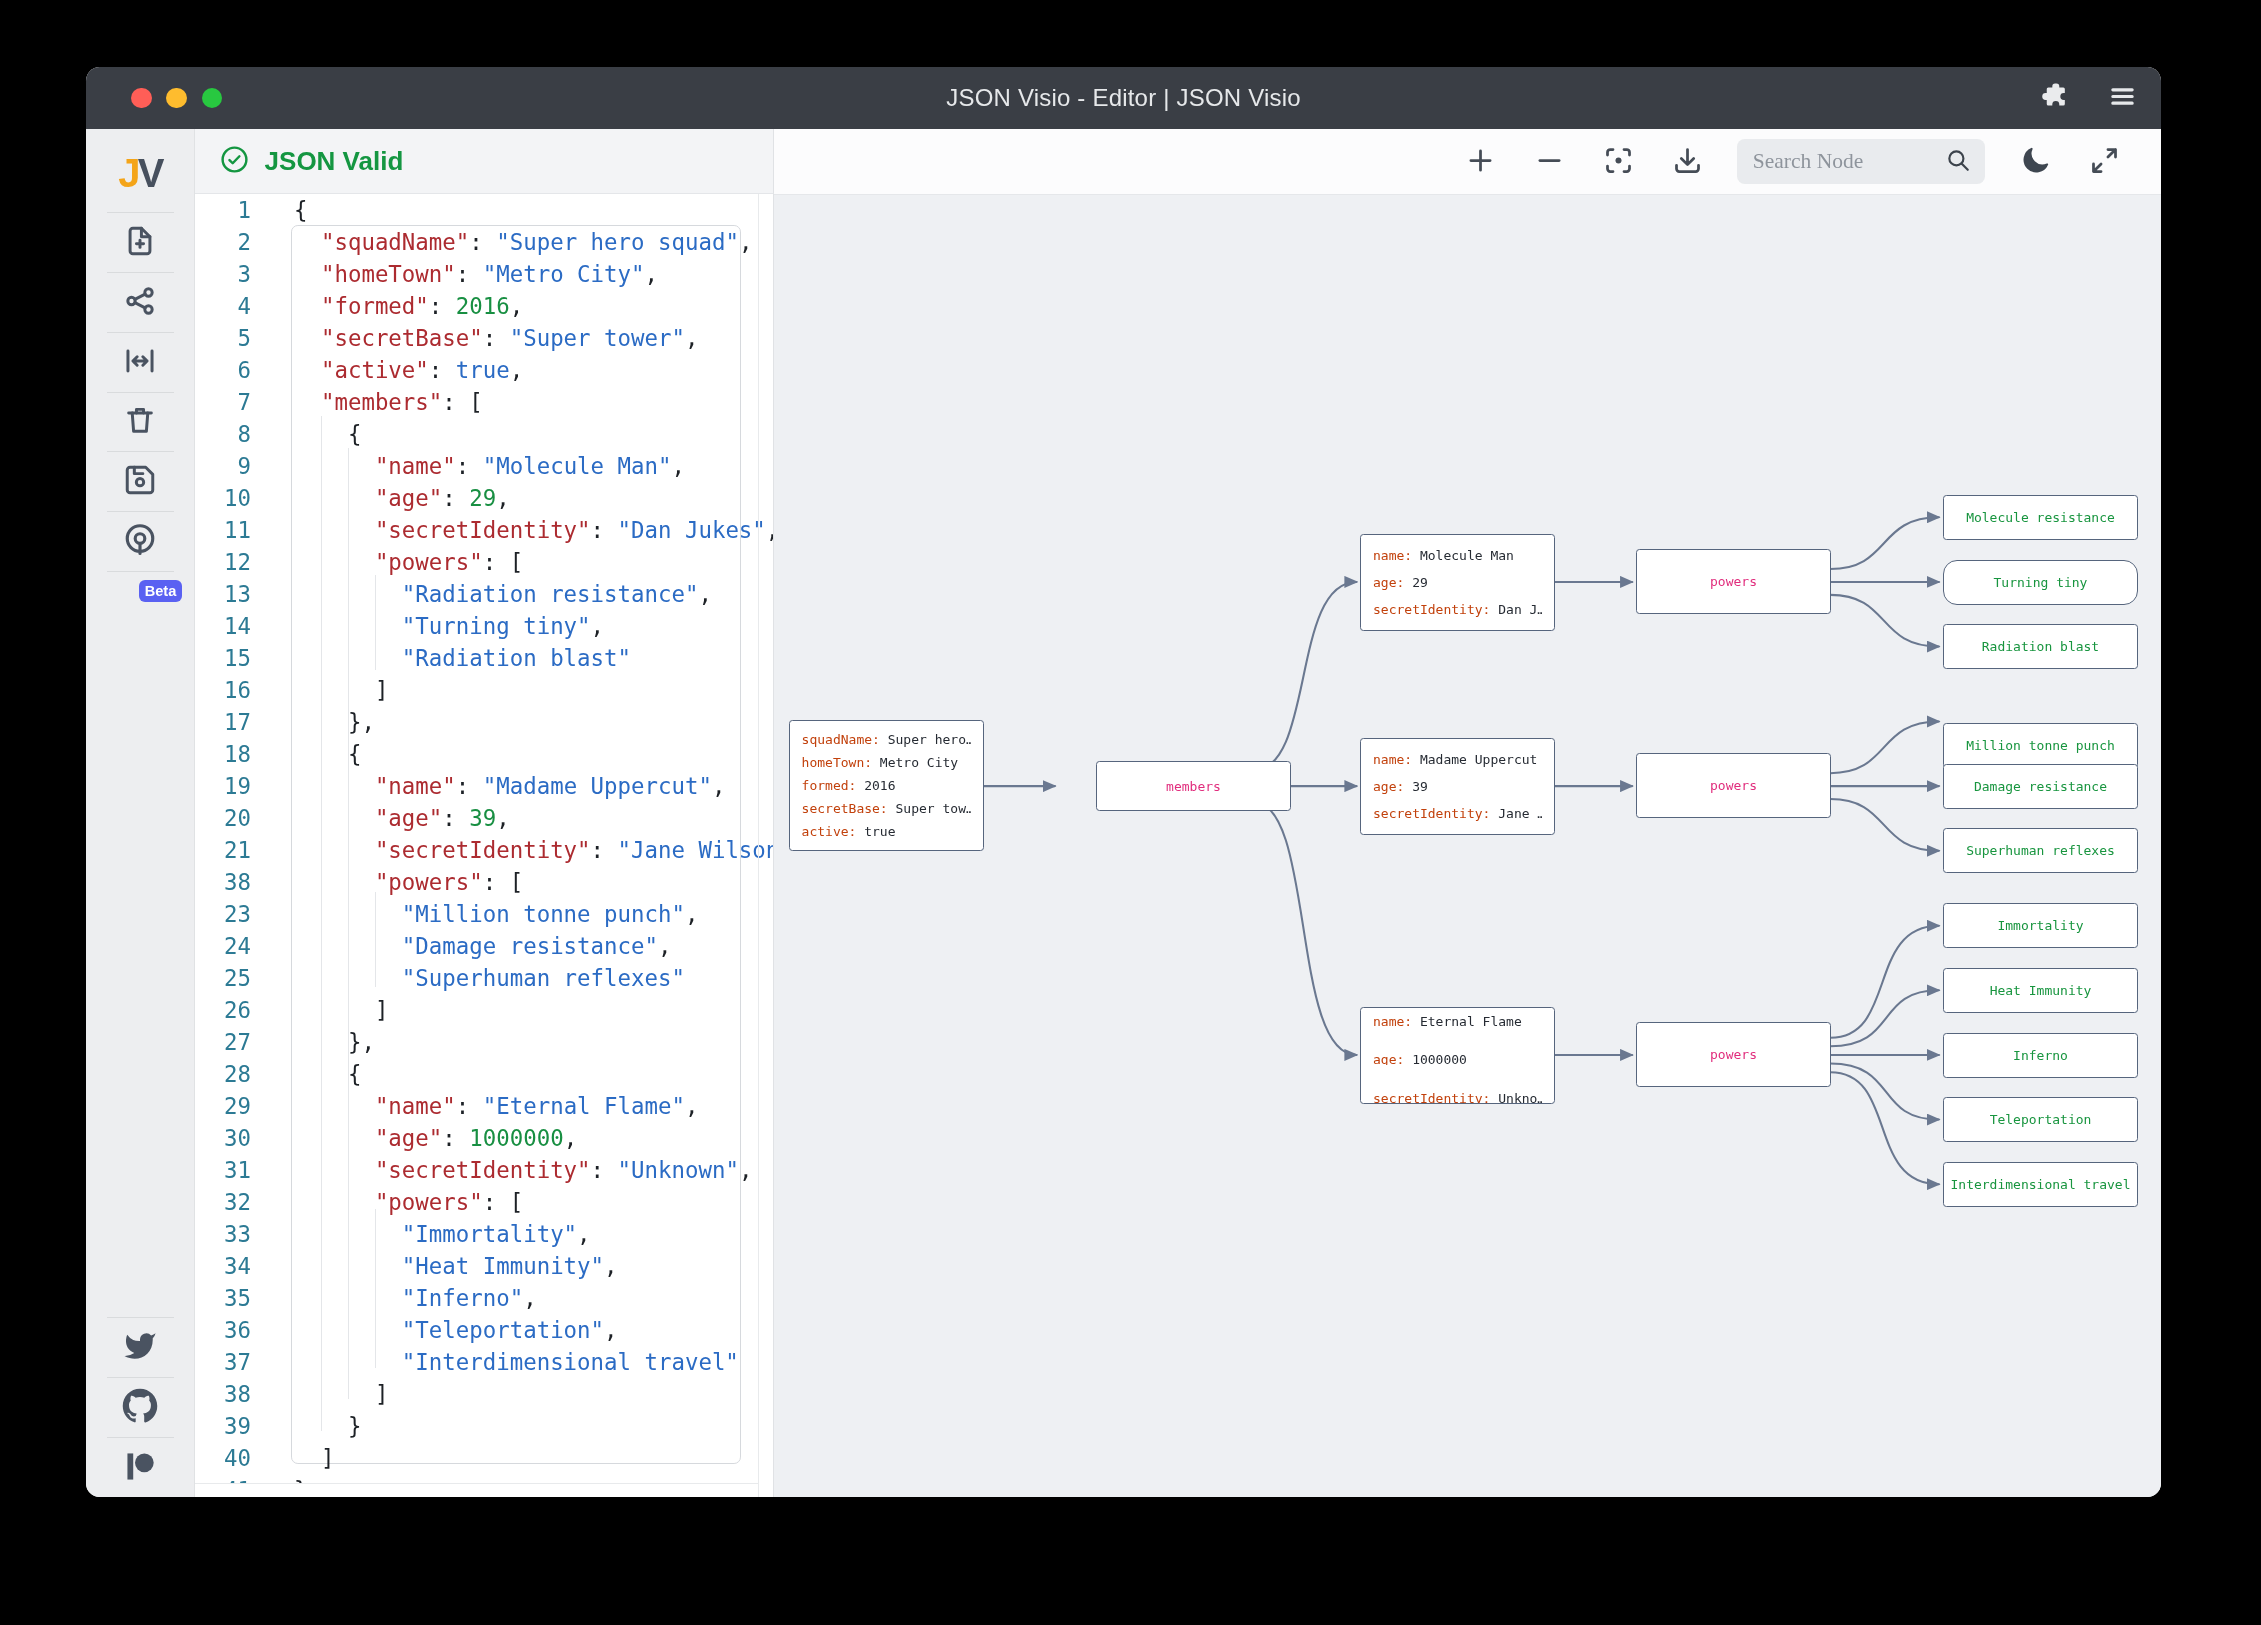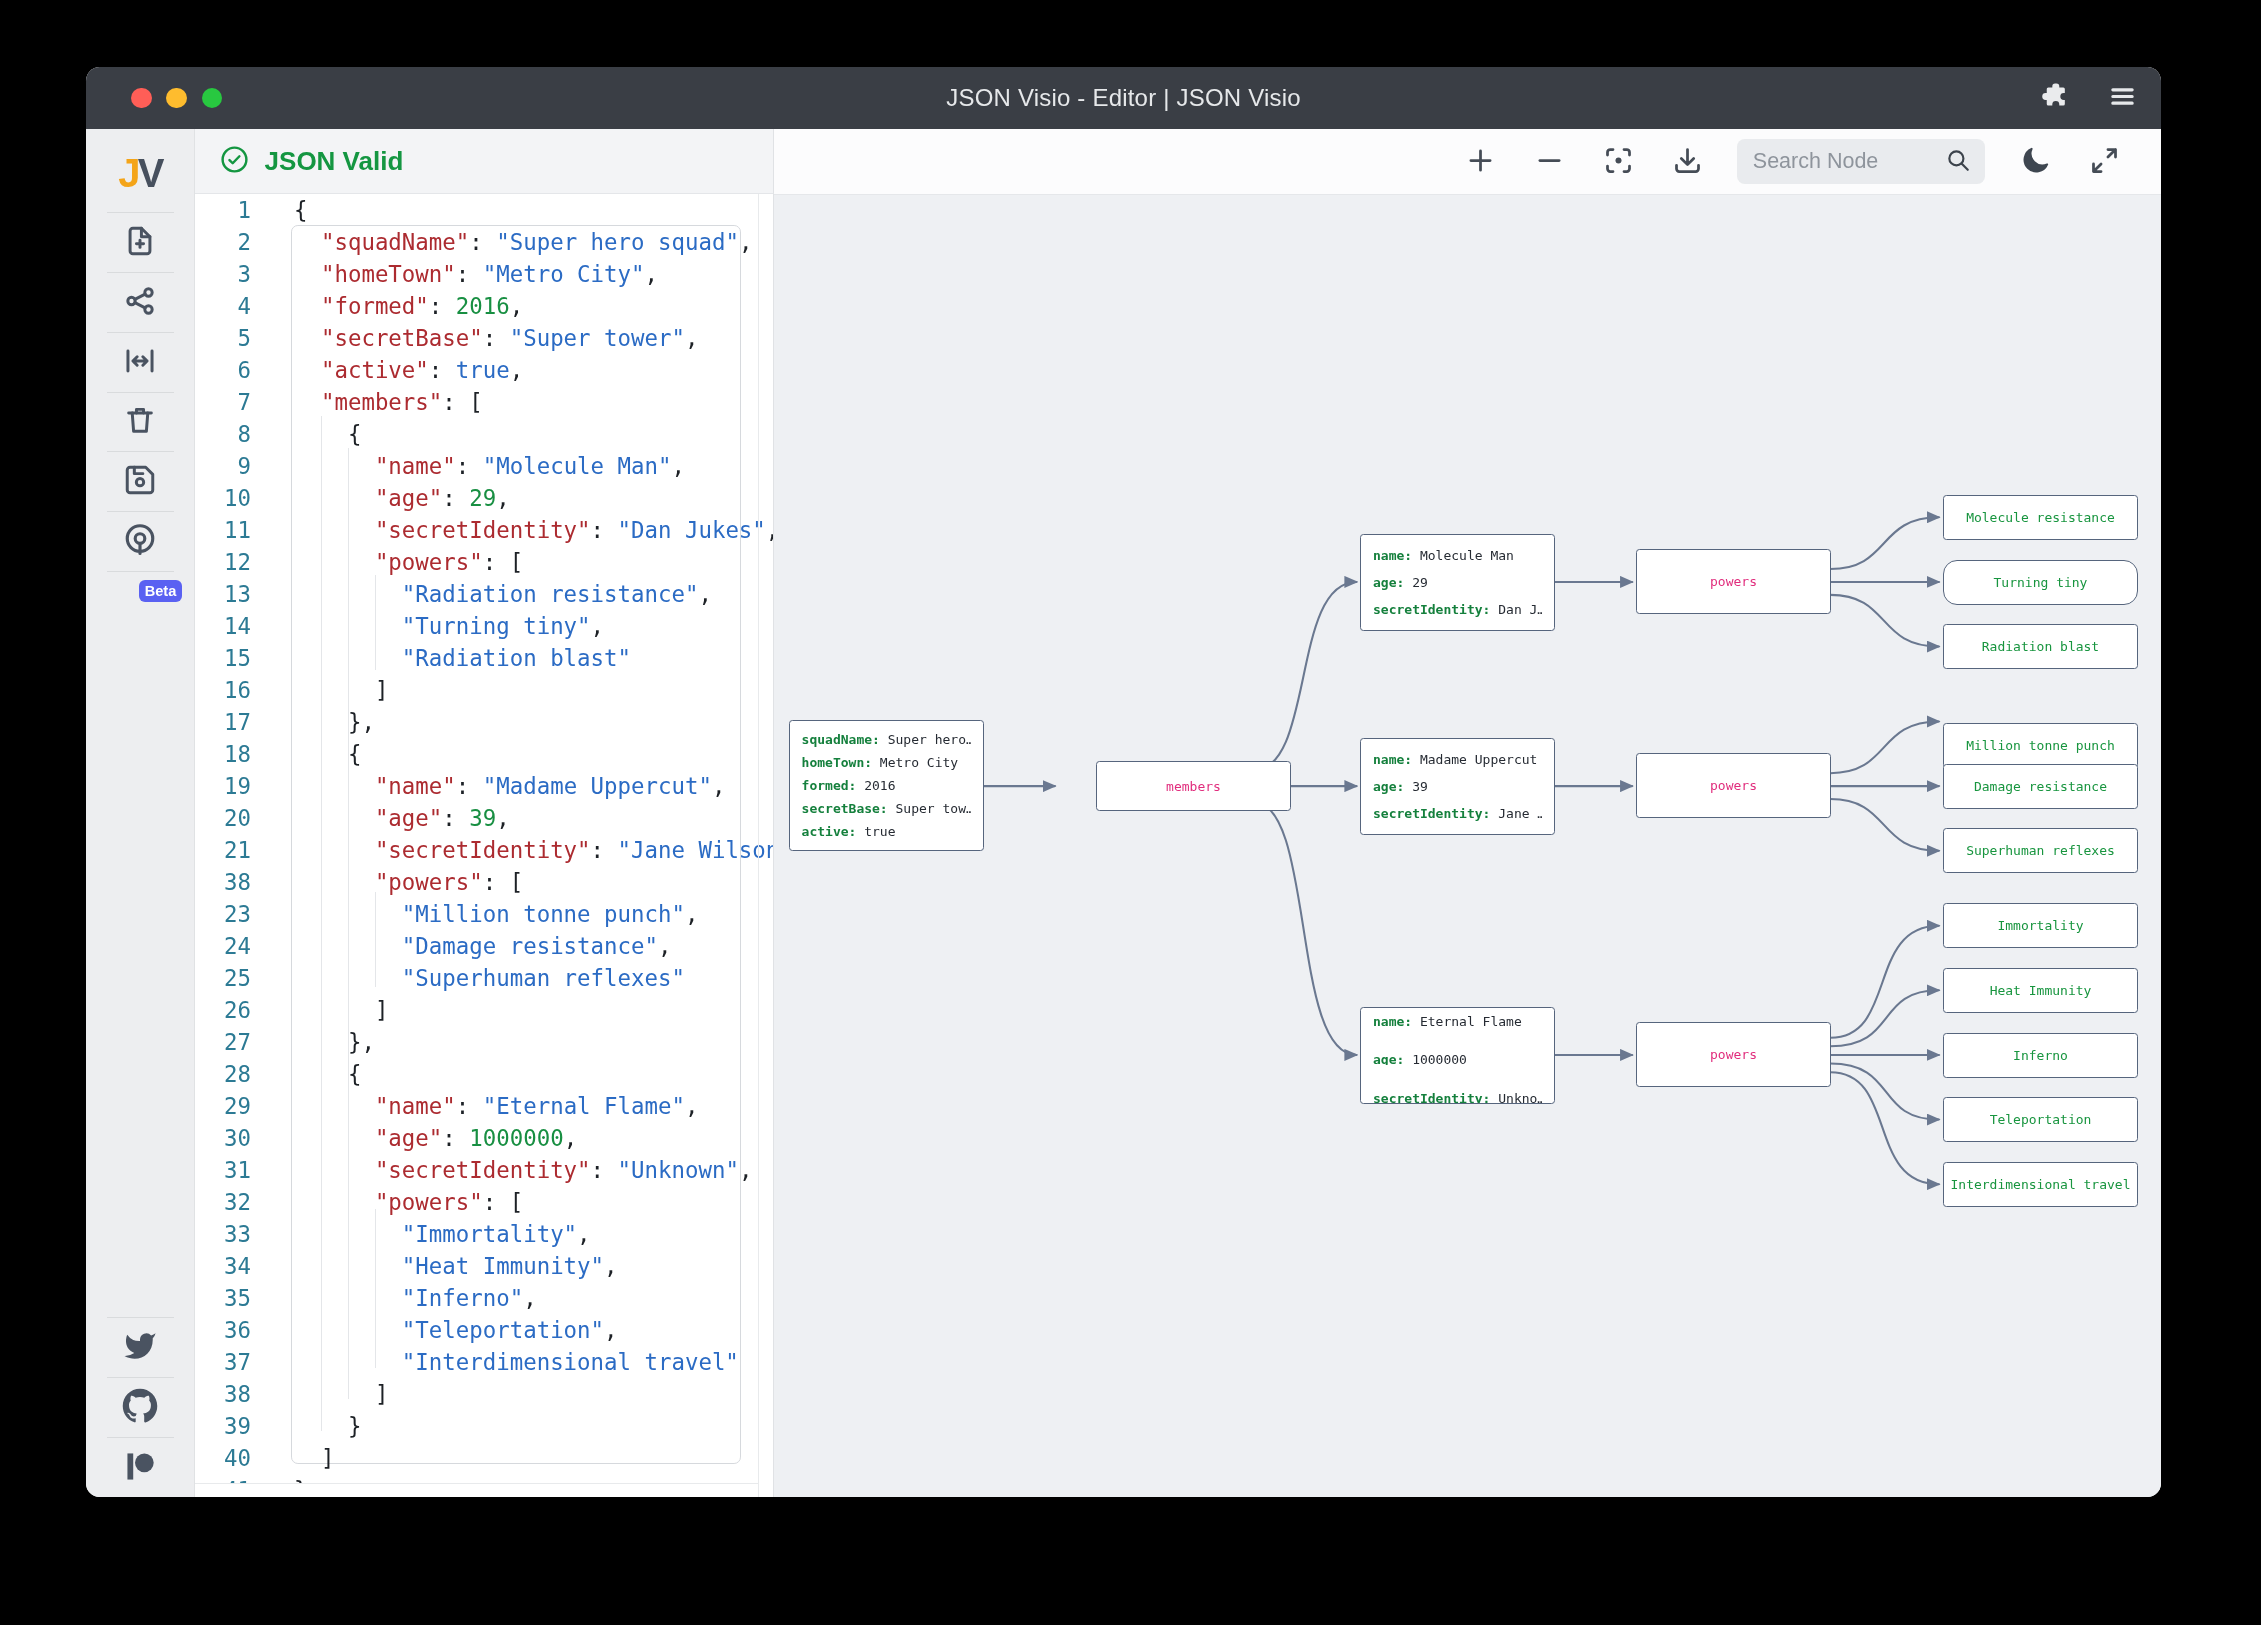"Search Node" .search-box input { font-family: Liberation Sans, sans-serif -> Liberation Serif, serif }
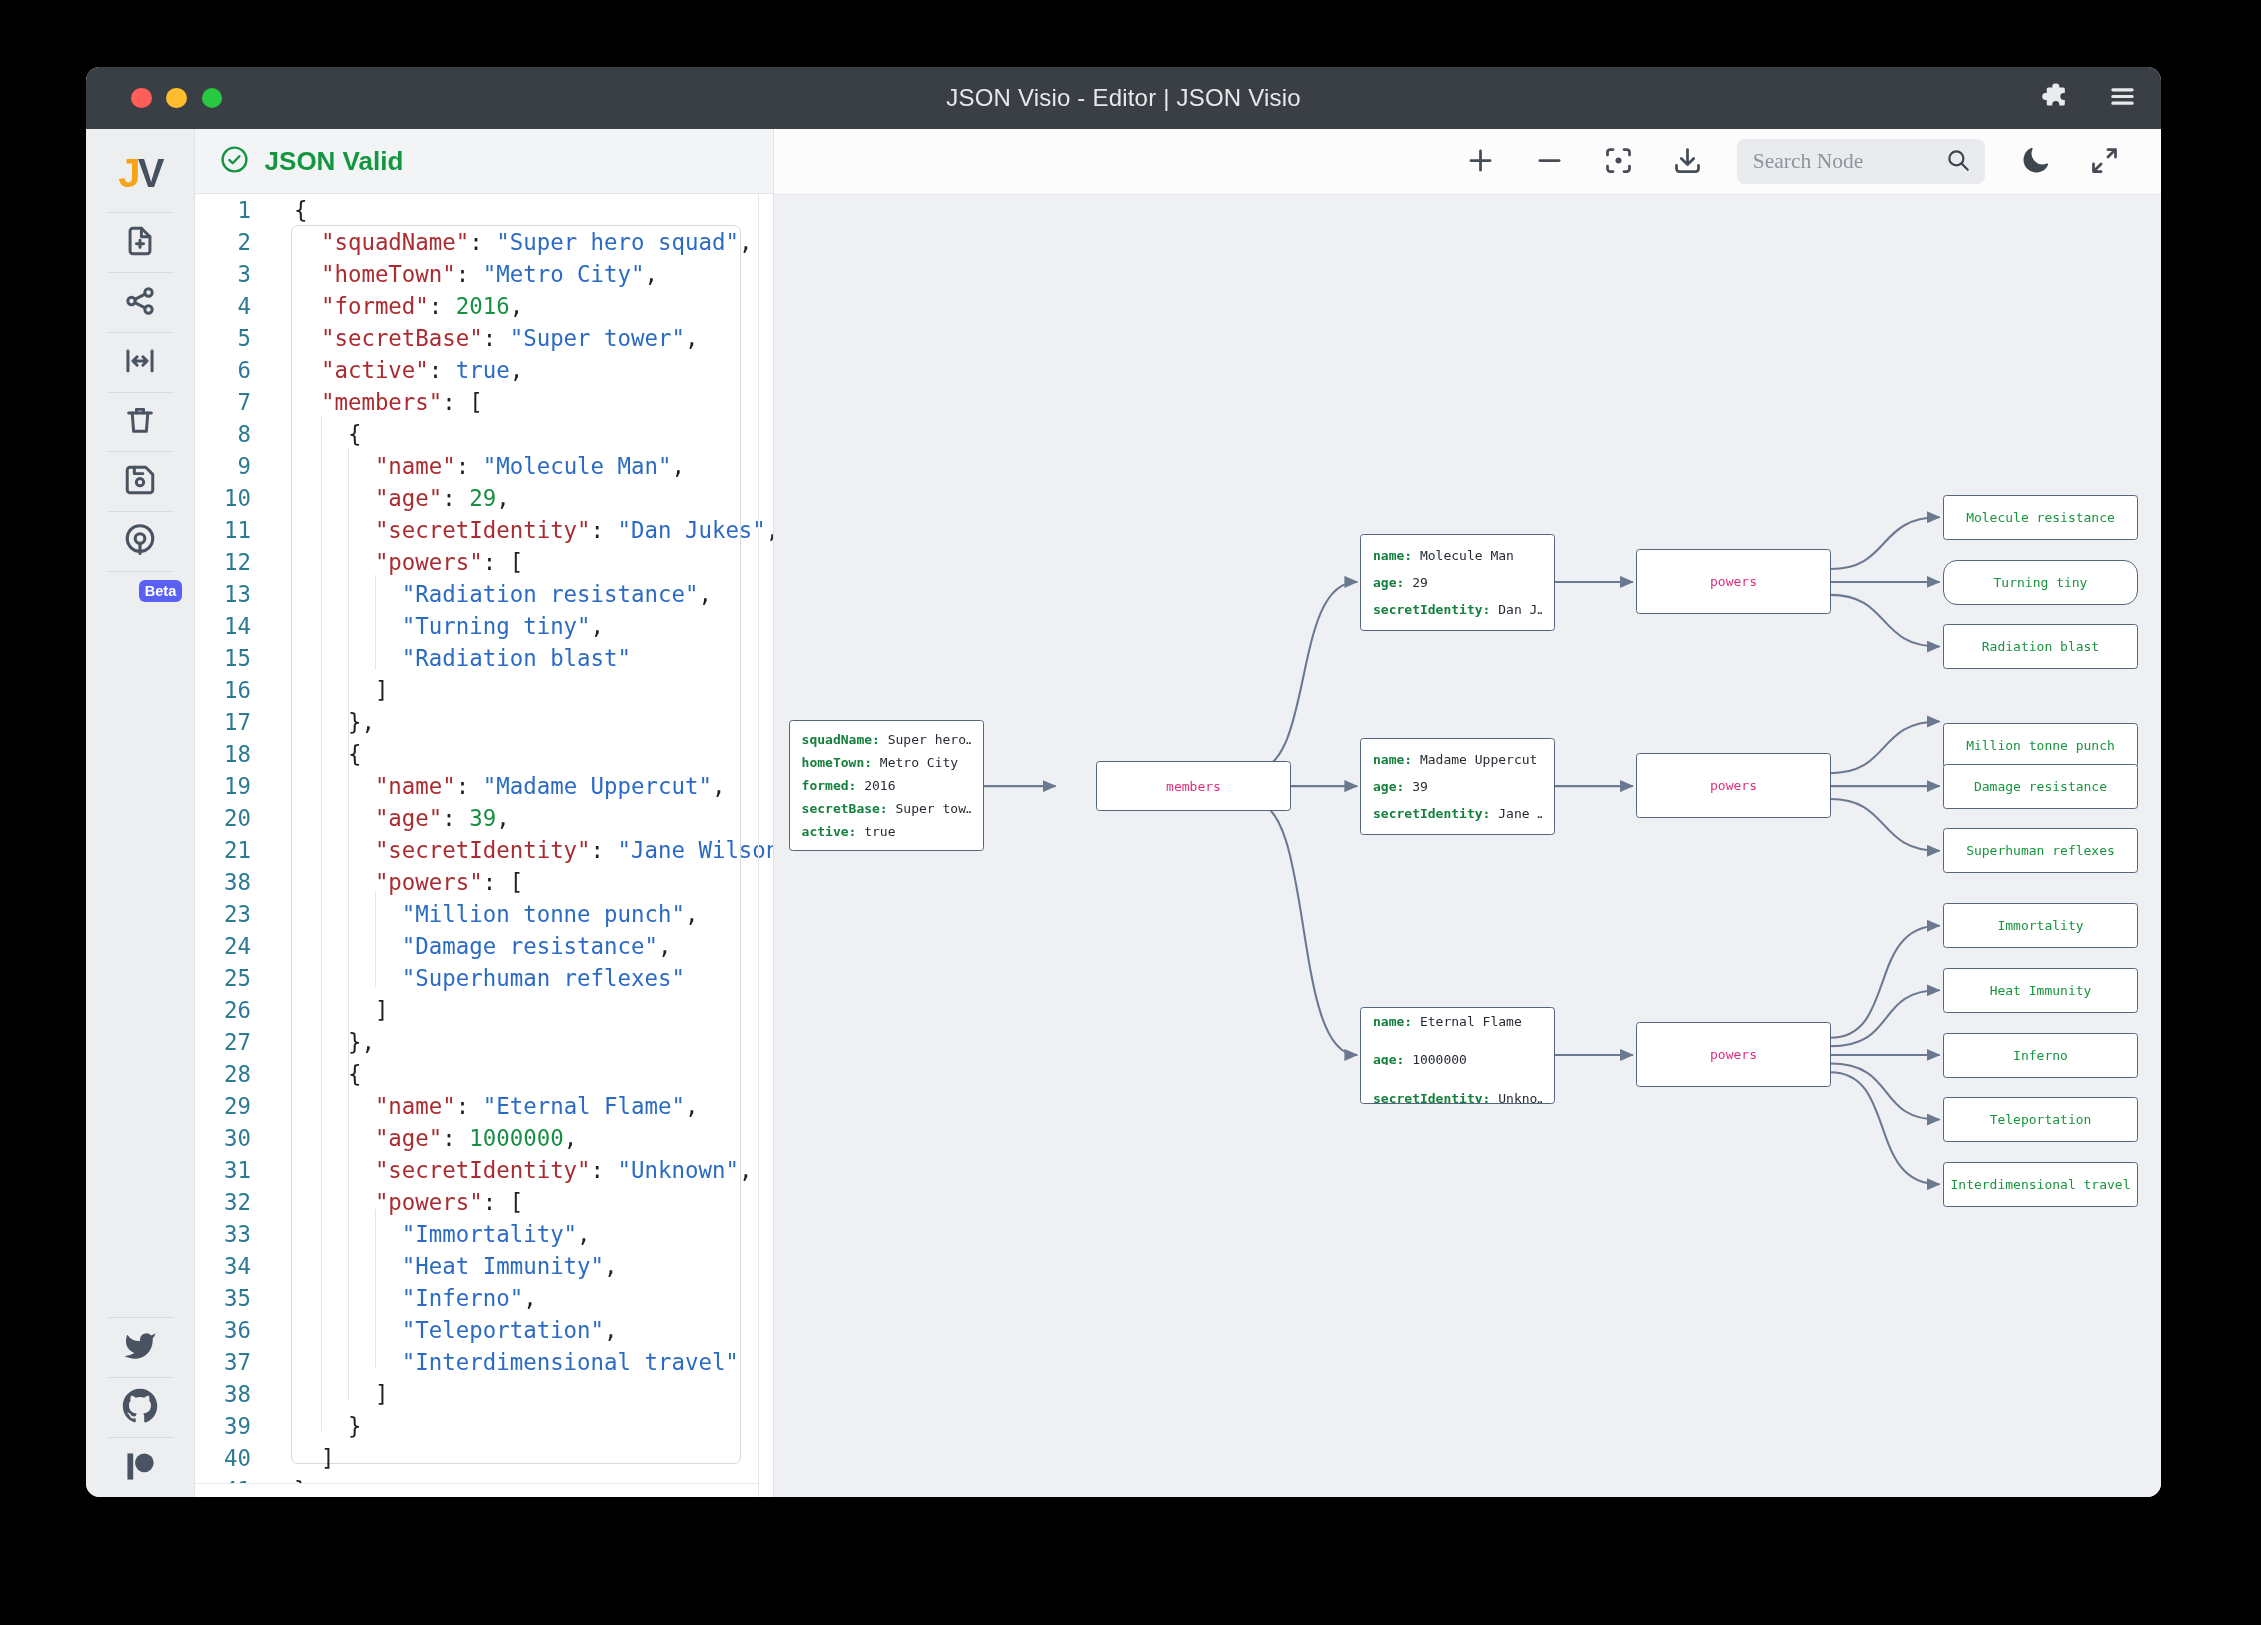"name:" .nk { color: #15803d -> #c2410c; font-weight: bold -> none }
